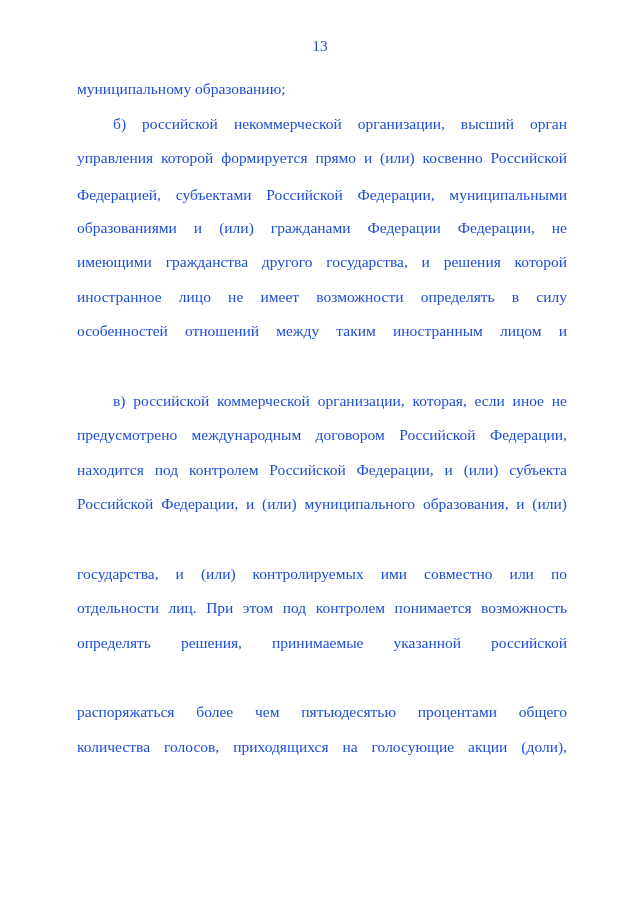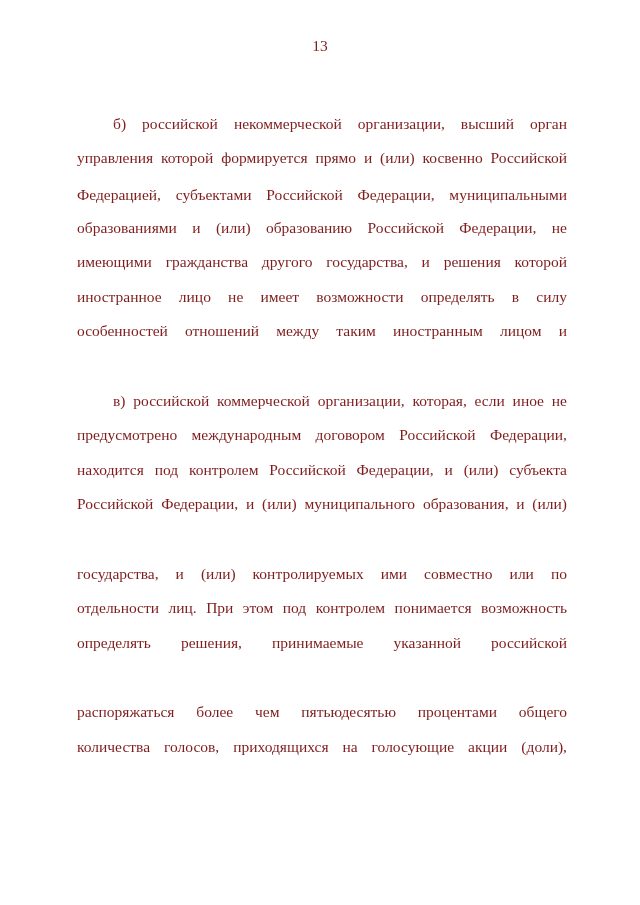"13" .page { color: #7f1d1d -> #1d4ed8 }
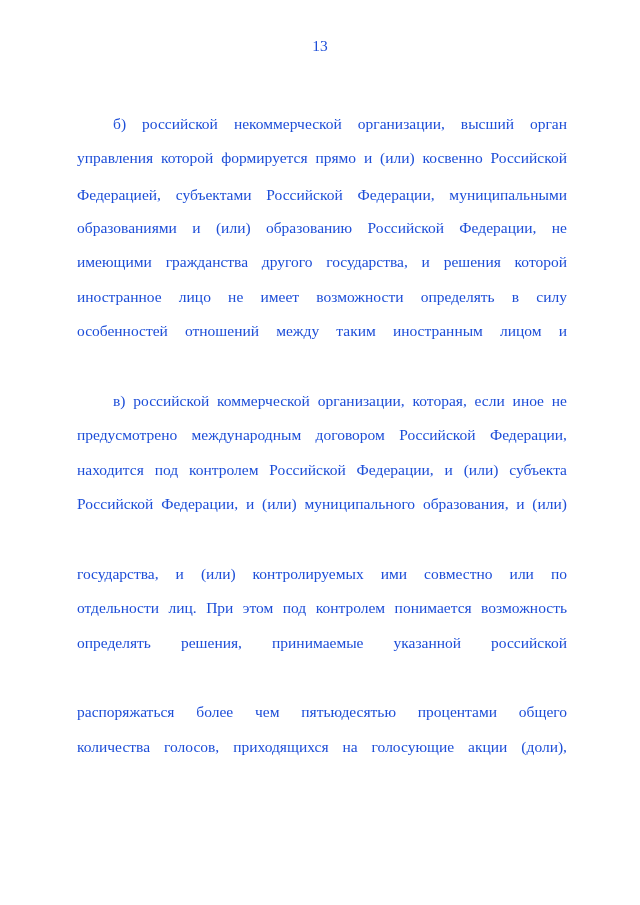"муниципальному образованию;" div.line { html: none -> <div>муниципальному образованию;</div> }
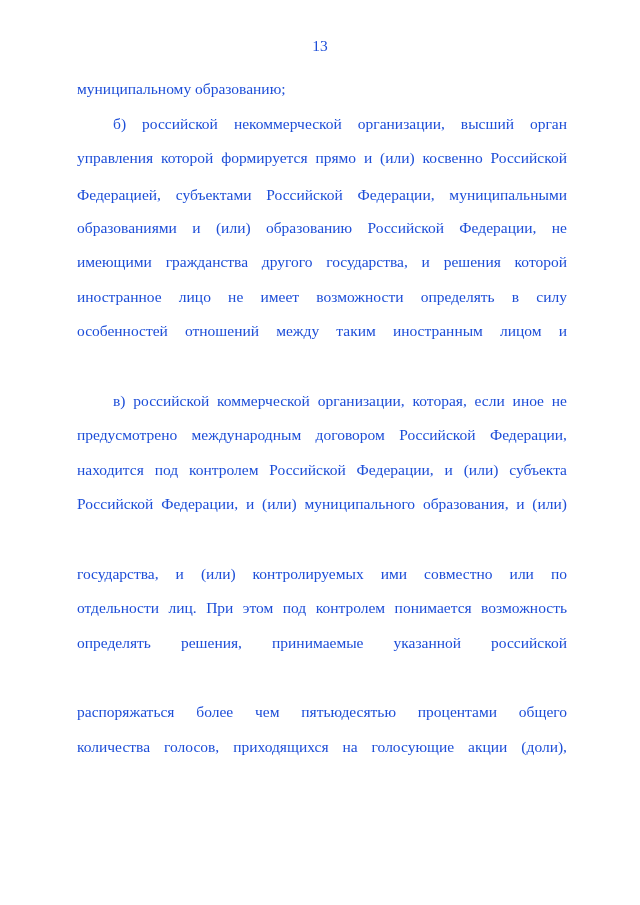"образованиями и (или) образованию" div.line { text: образованию Российской -> гражданами Федерации }
